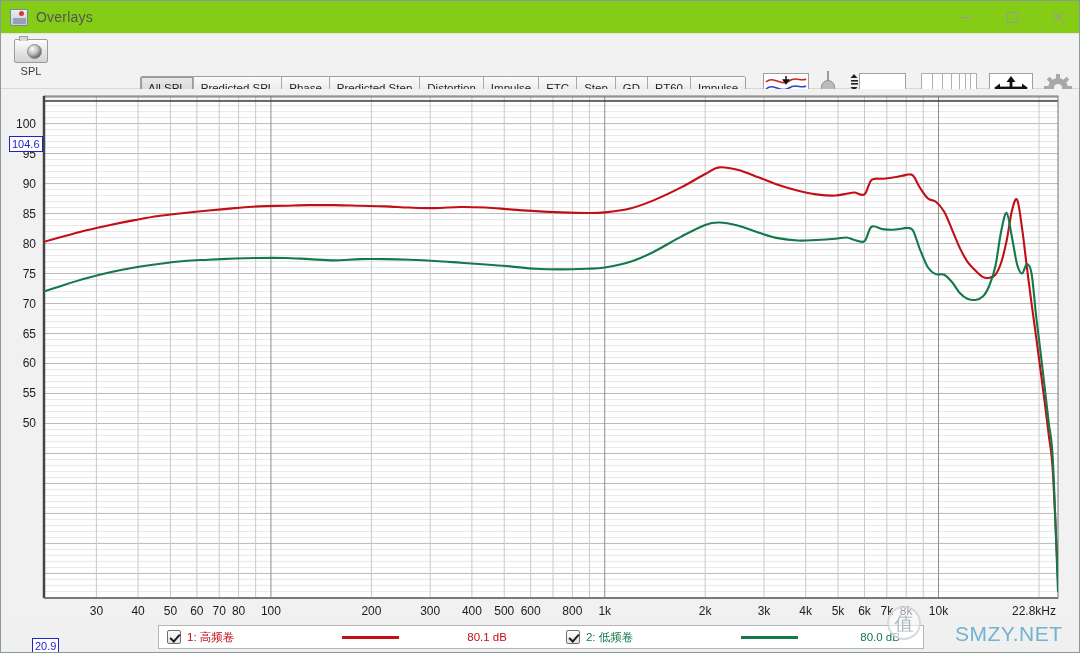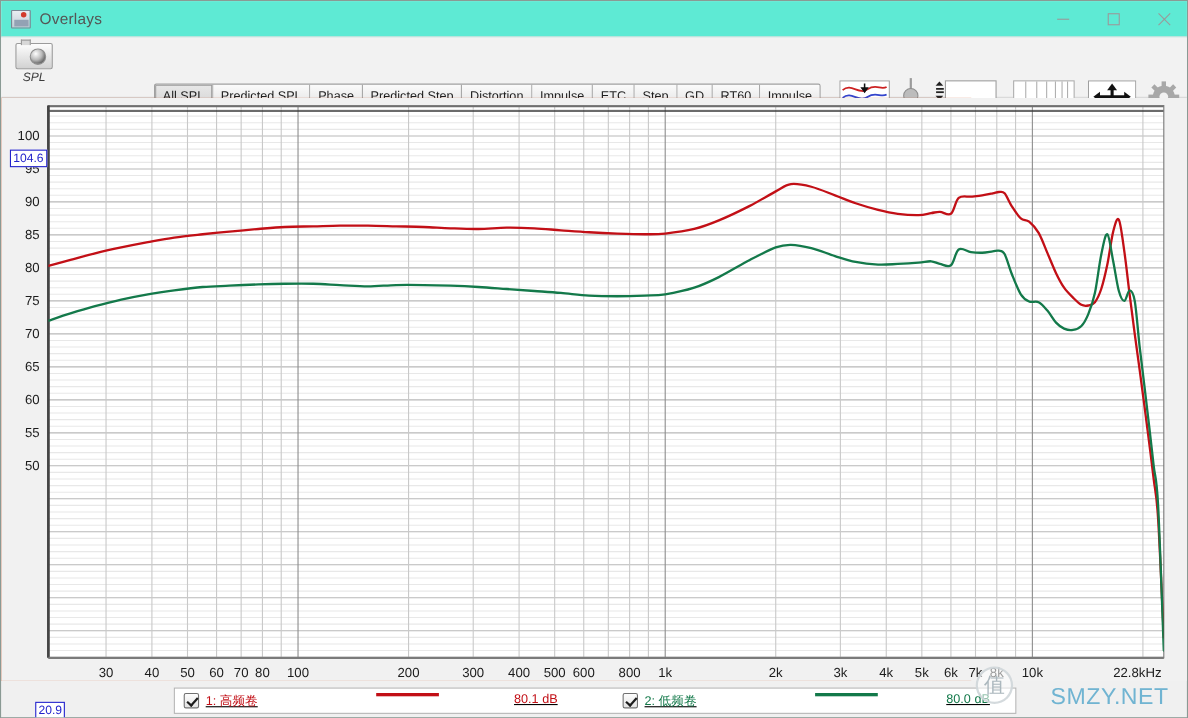"Overlays" .titlebar { background: #5eead4 -> #84cc16 }
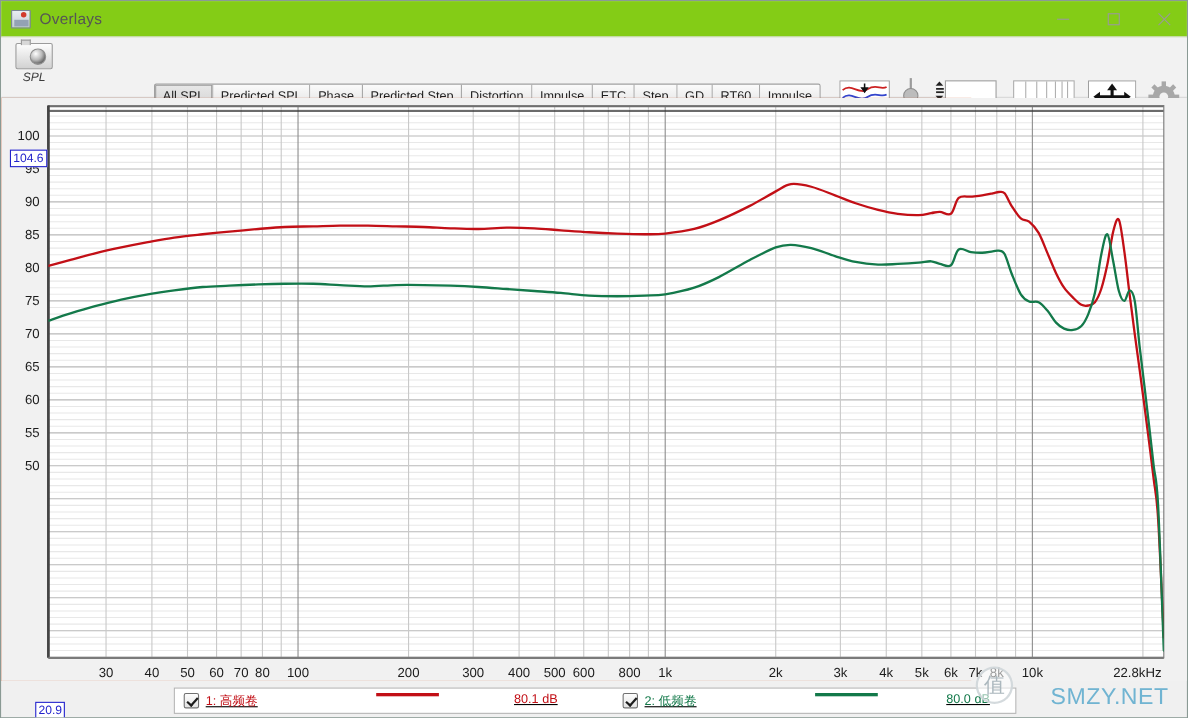"SPL" .cap-label { font-style: italic -> none }
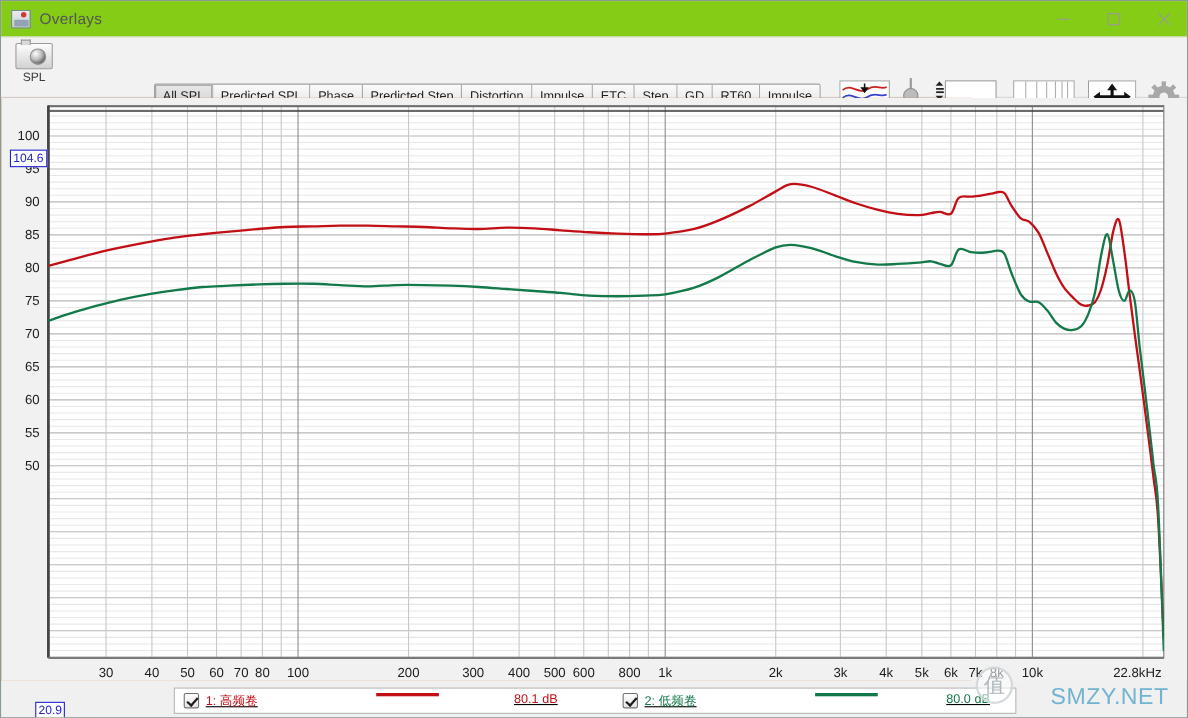"1: 高频卷" .leg-item { align-items: flex-start -> center; text-decoration: underline -> none }
